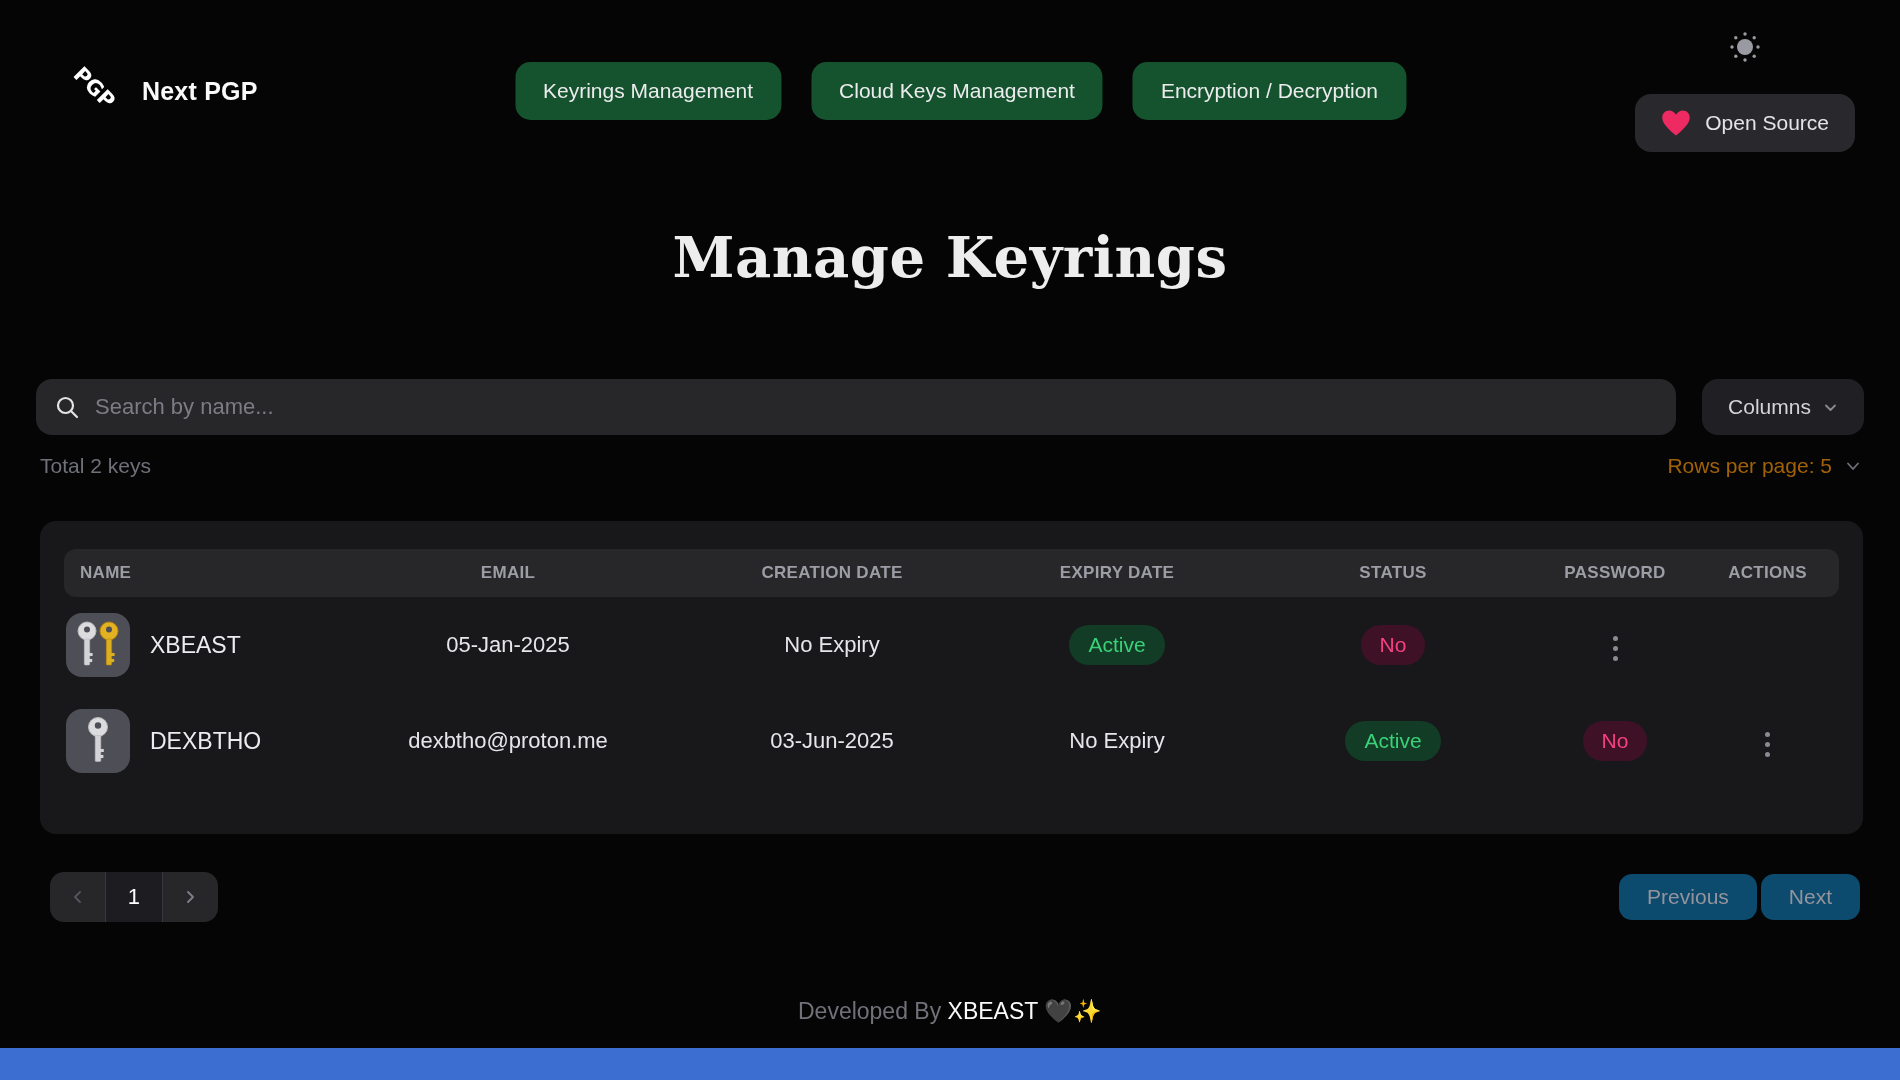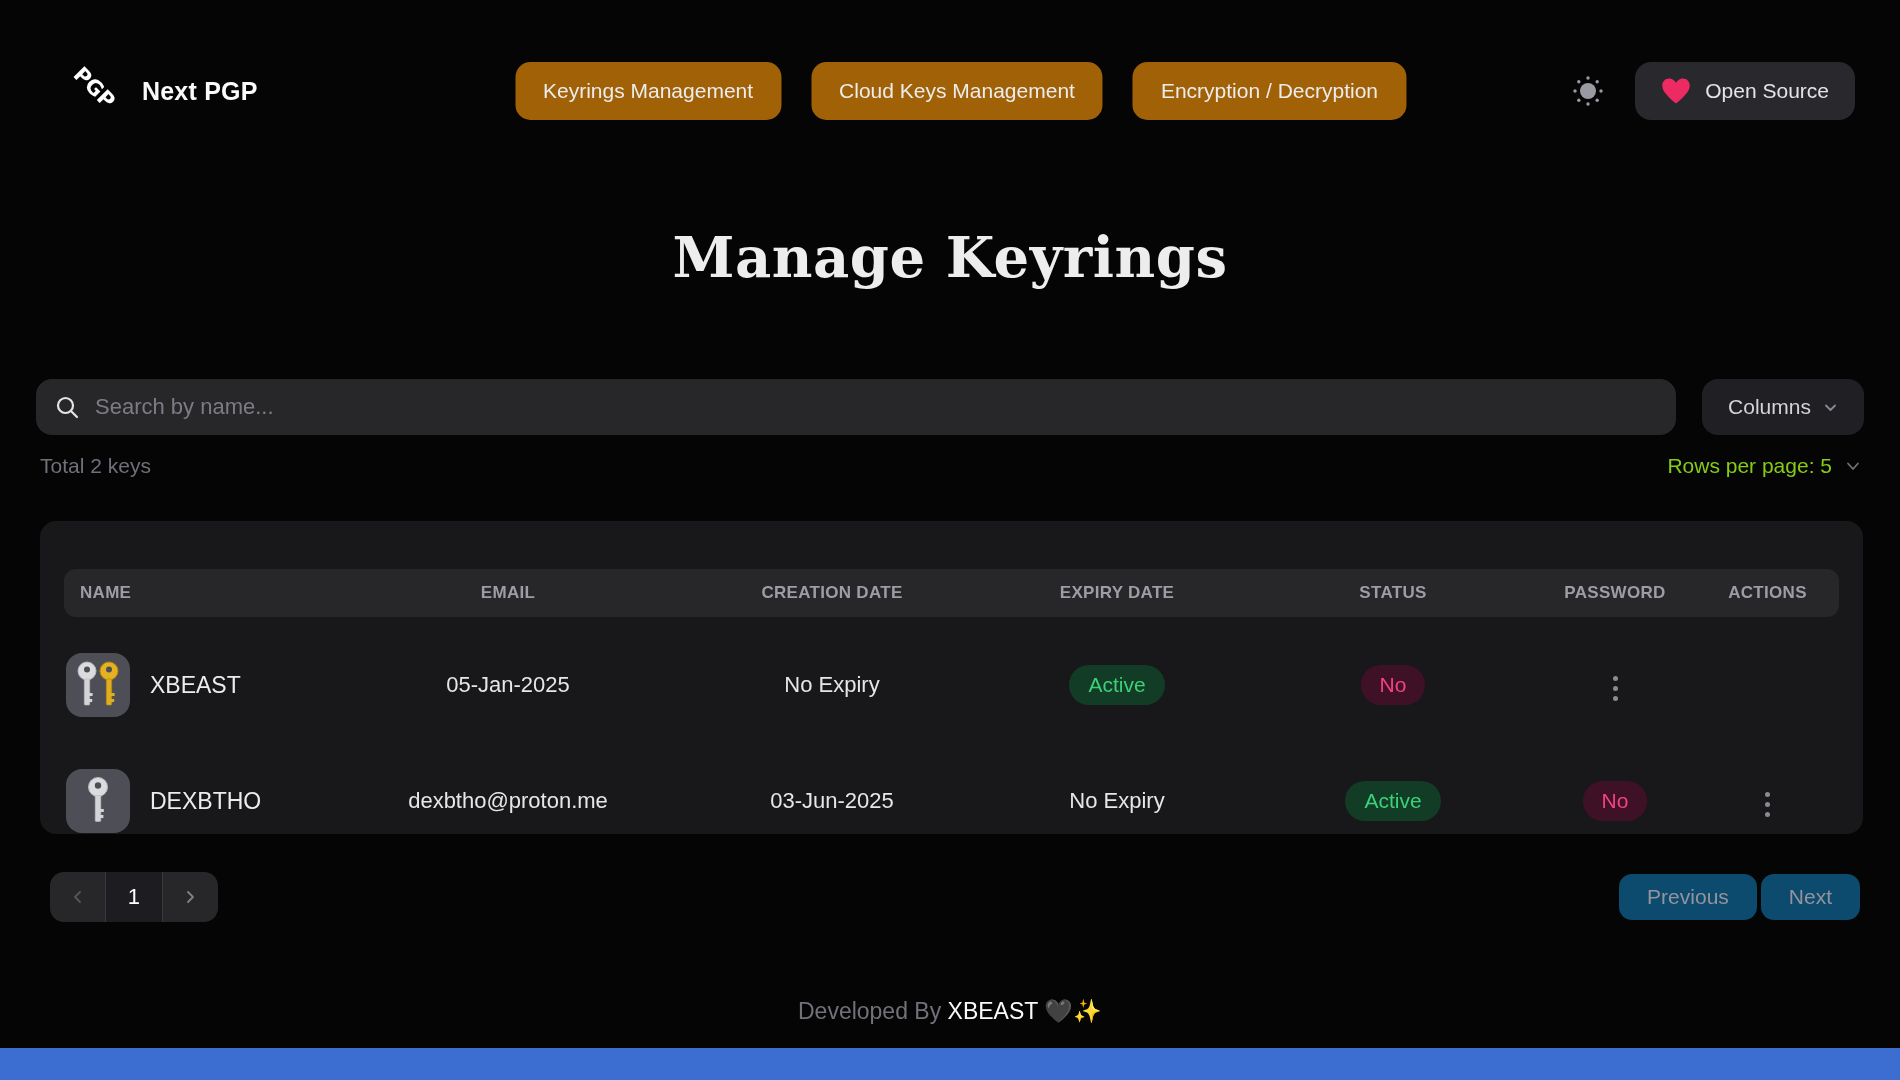"Keyrings Management" .nav-btn { background: #a16207 -> #14532d }
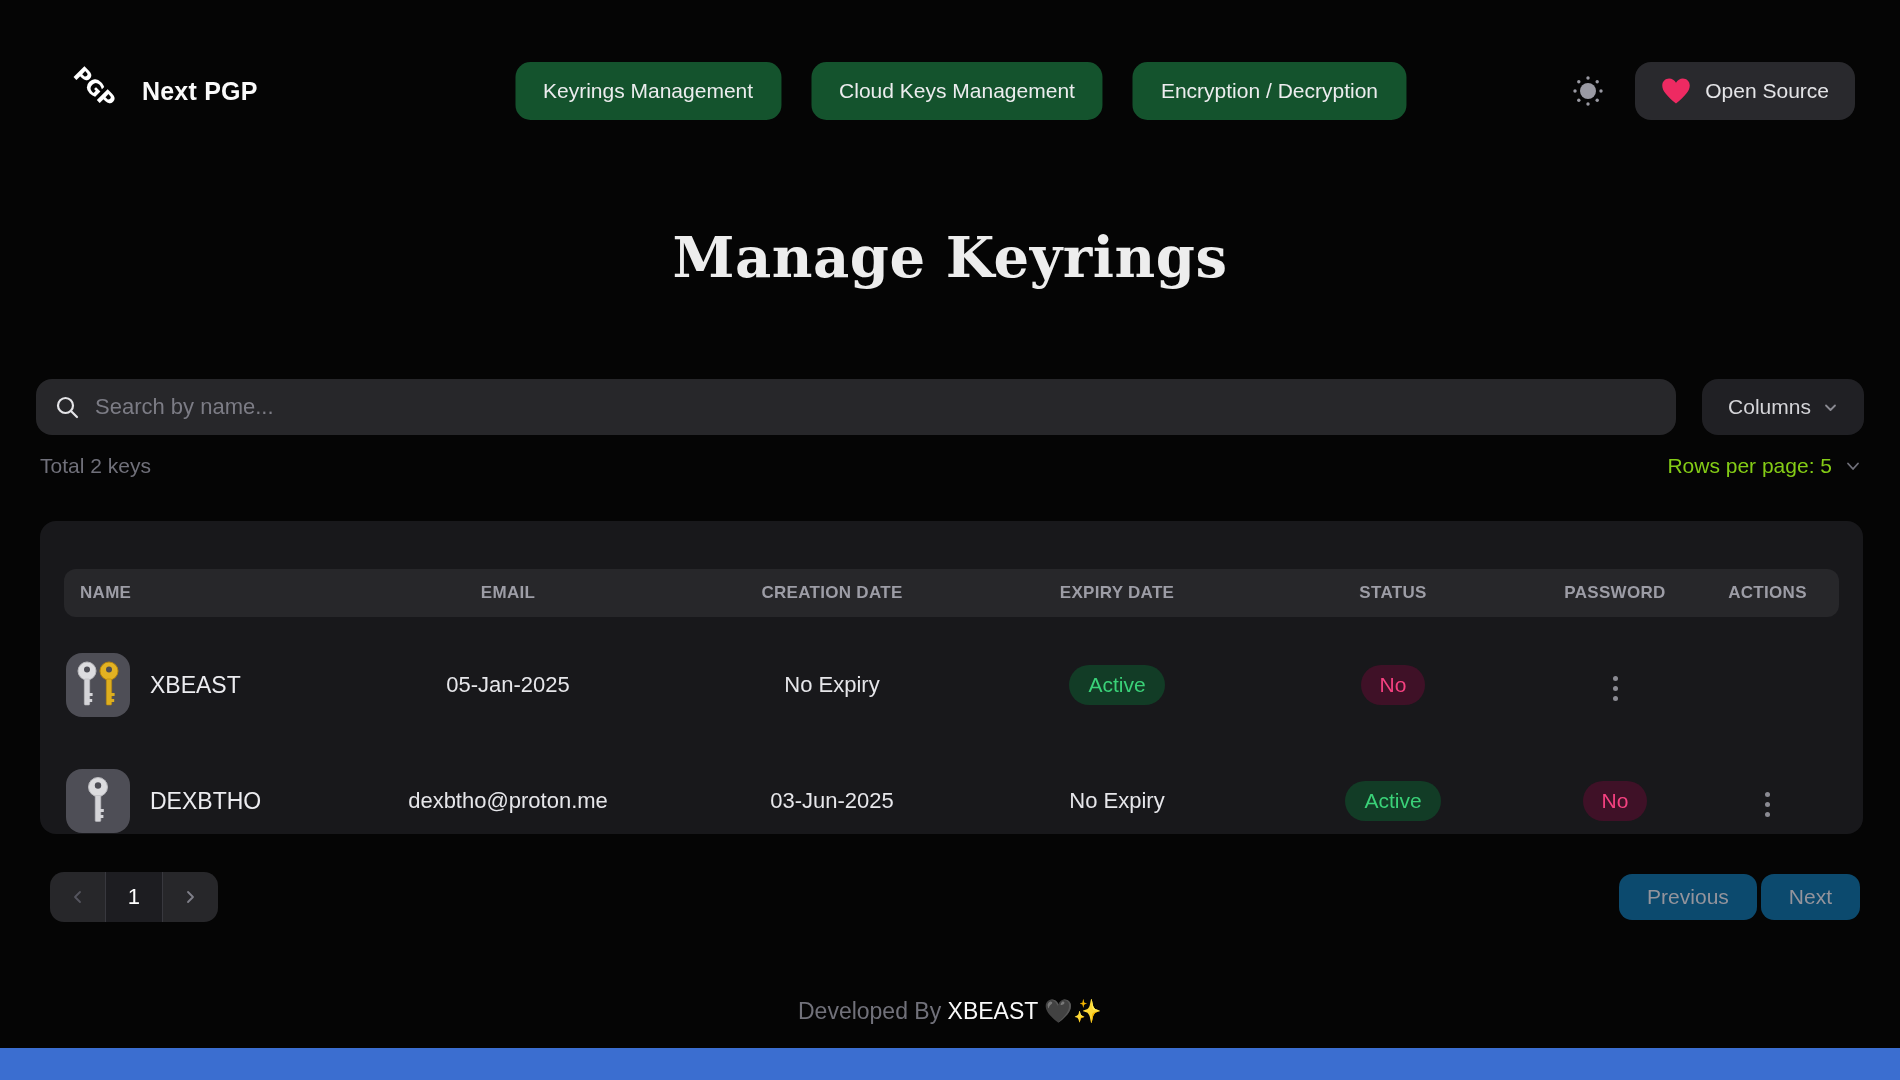"Open Source" .nav-right { flex-direction: none -> column }
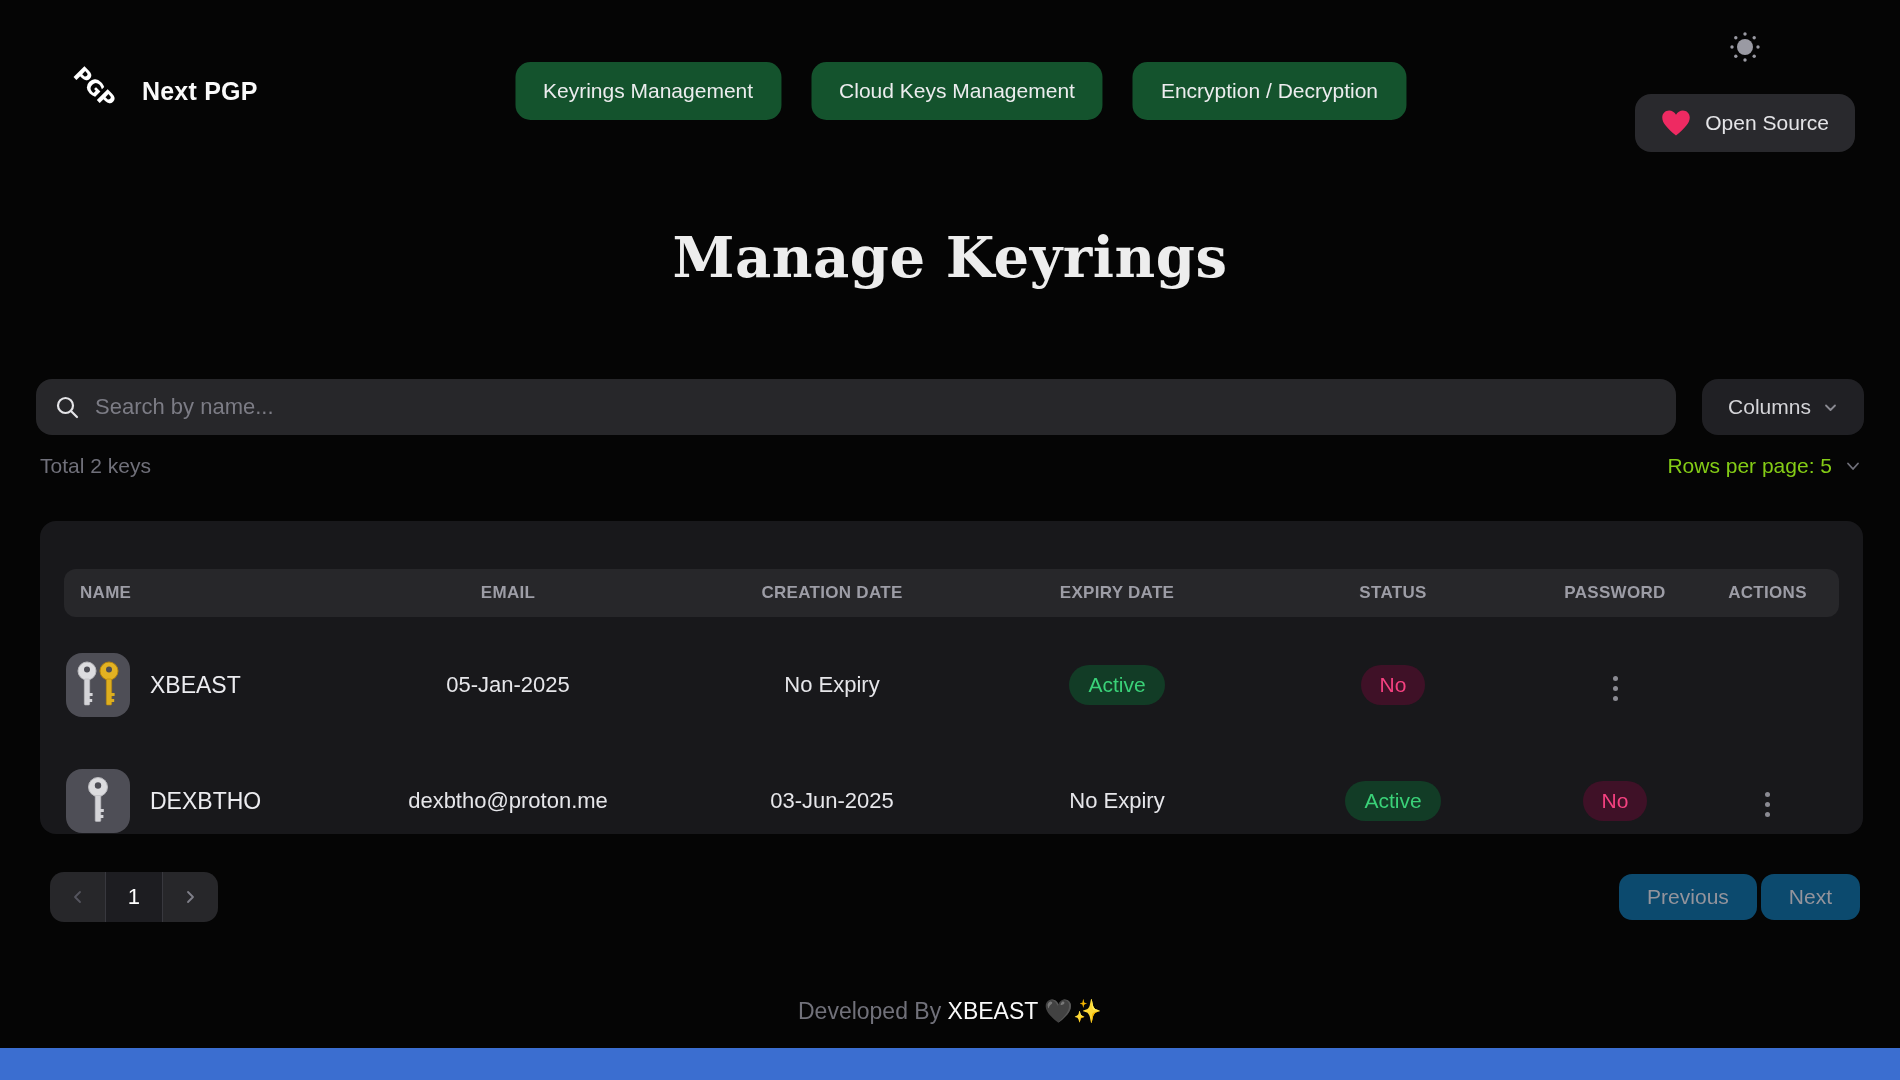"Rows per page: 5" .rows-per-page { color: #84cc16 -> #a16207 }
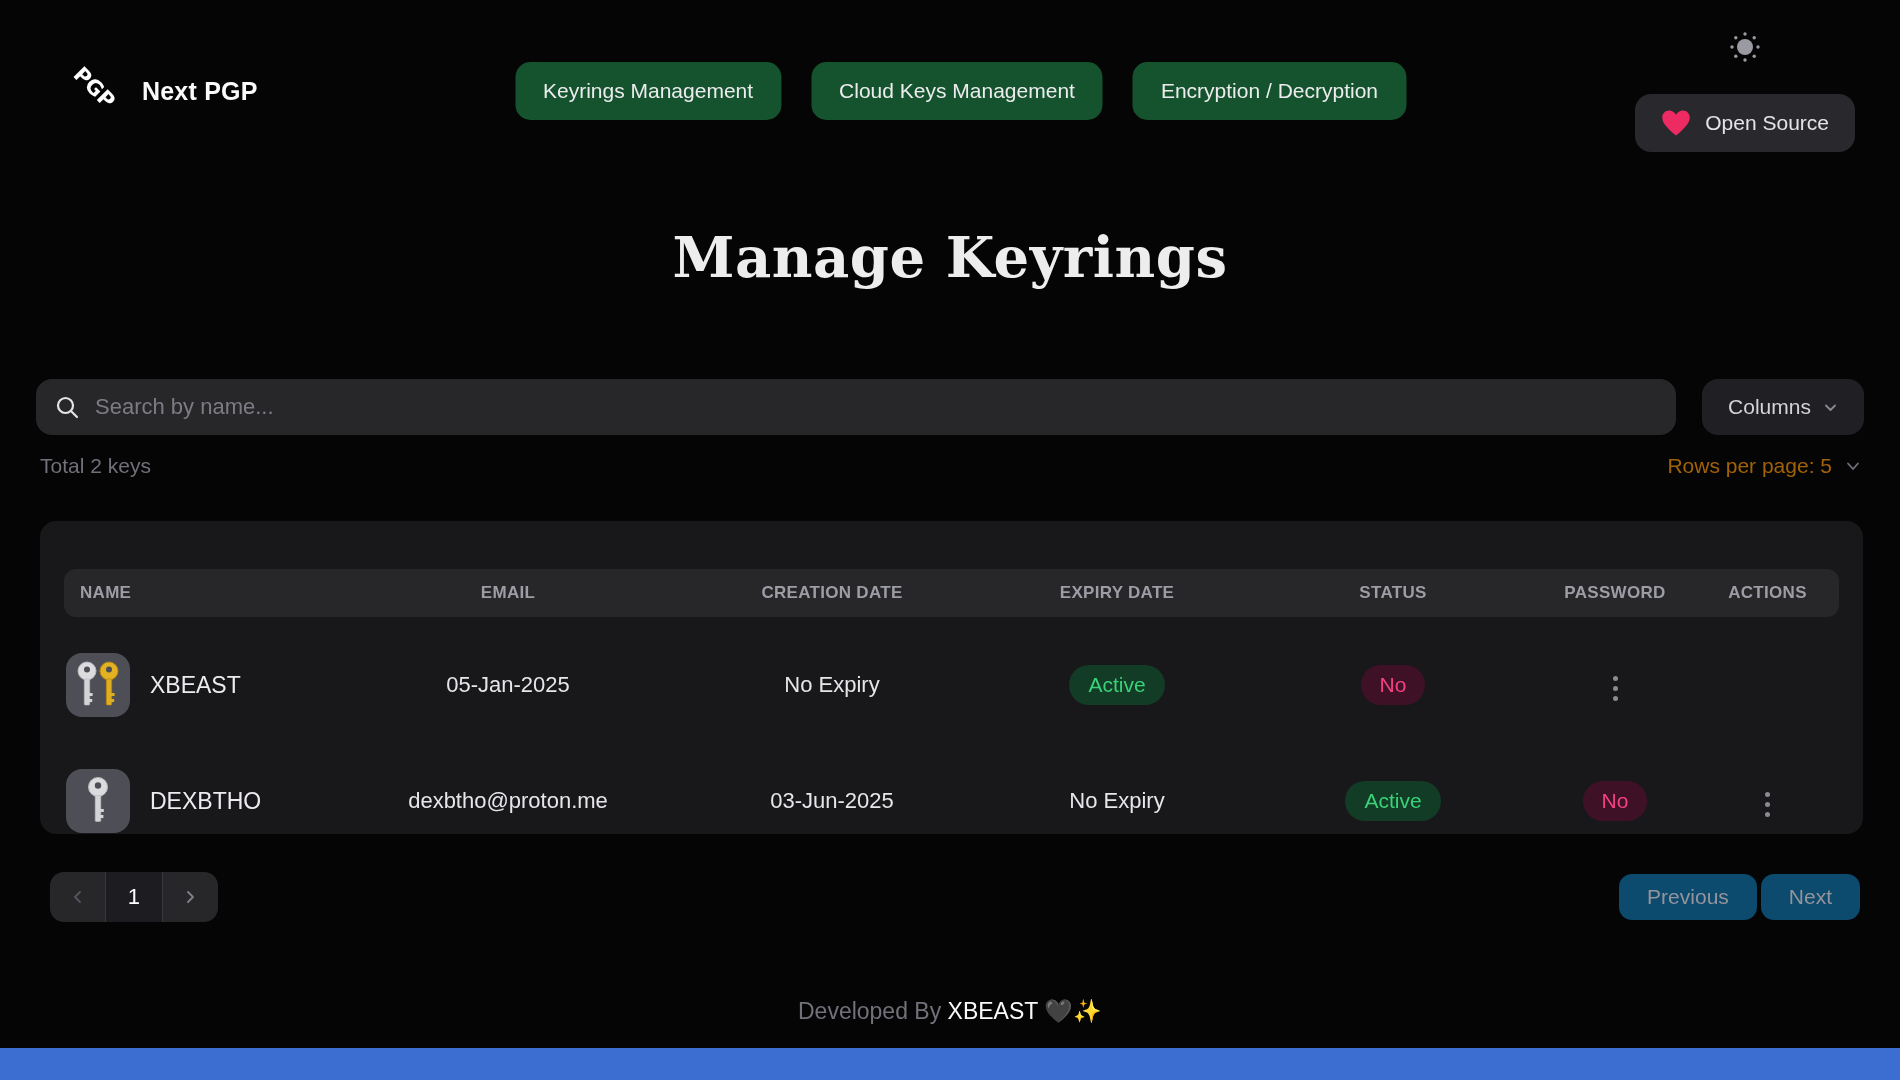"NAME" .tgrid { margin-top: 20px -> none }
